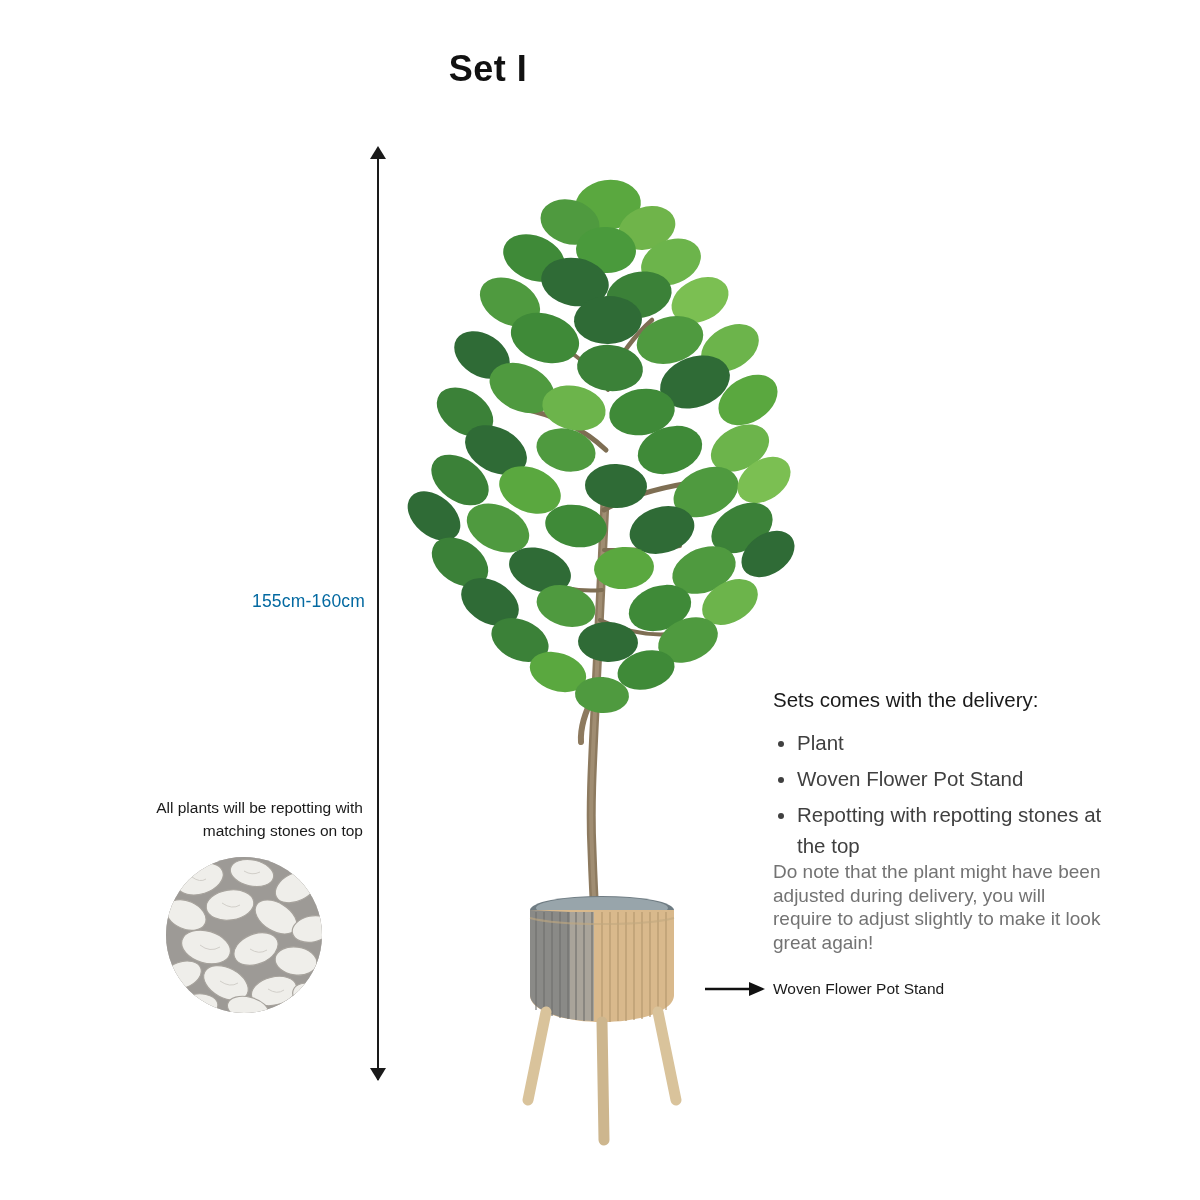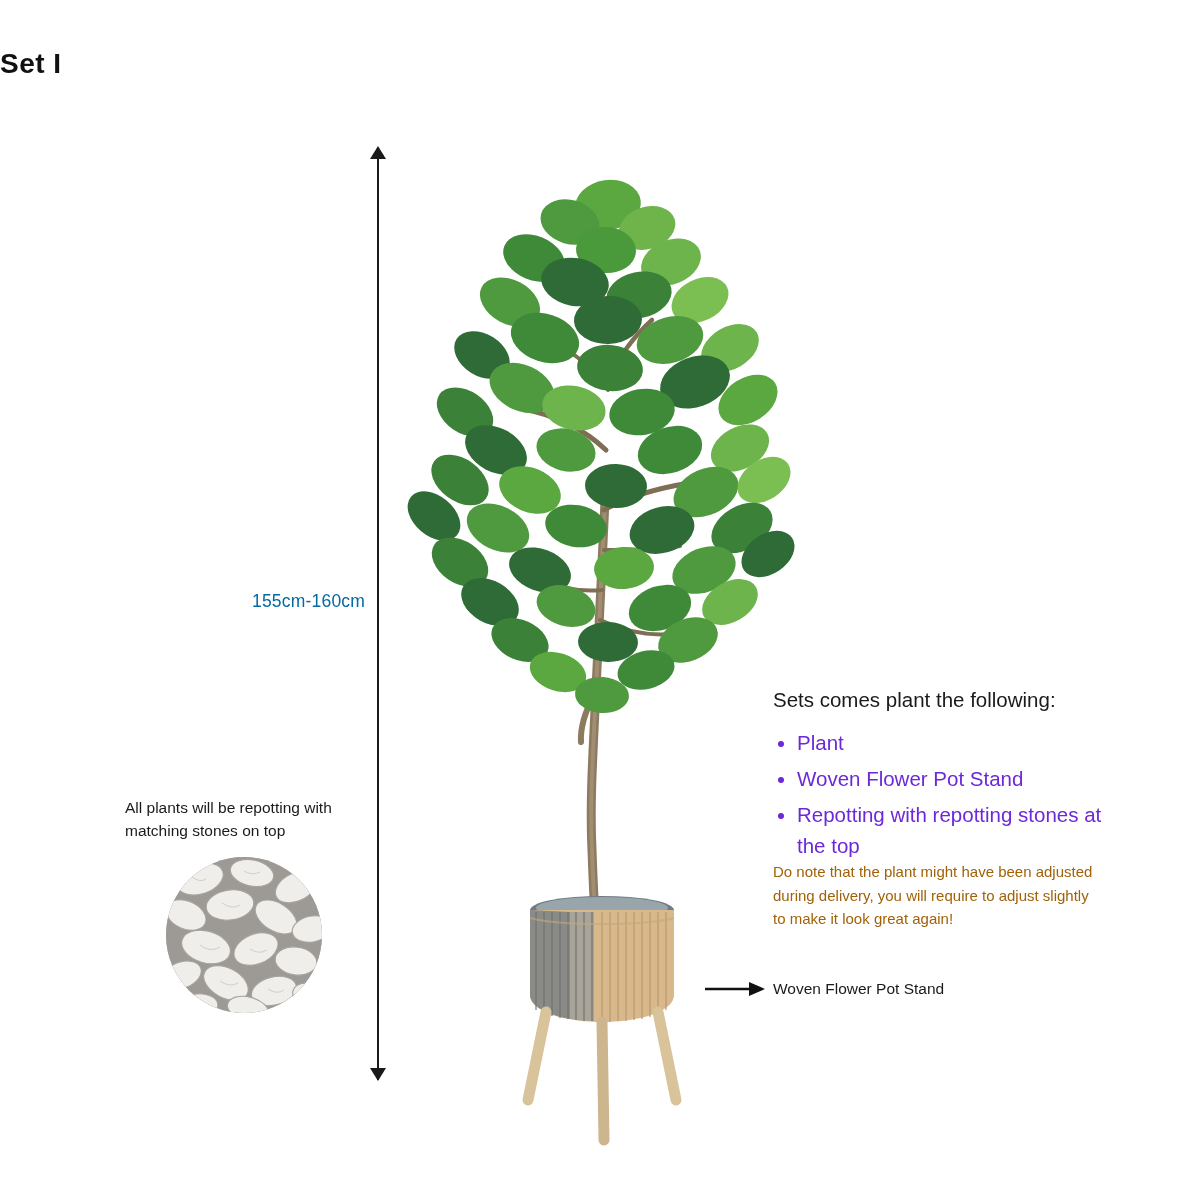"Set I" .title { font-size: 28px -> 36px; text-align: left -> center }
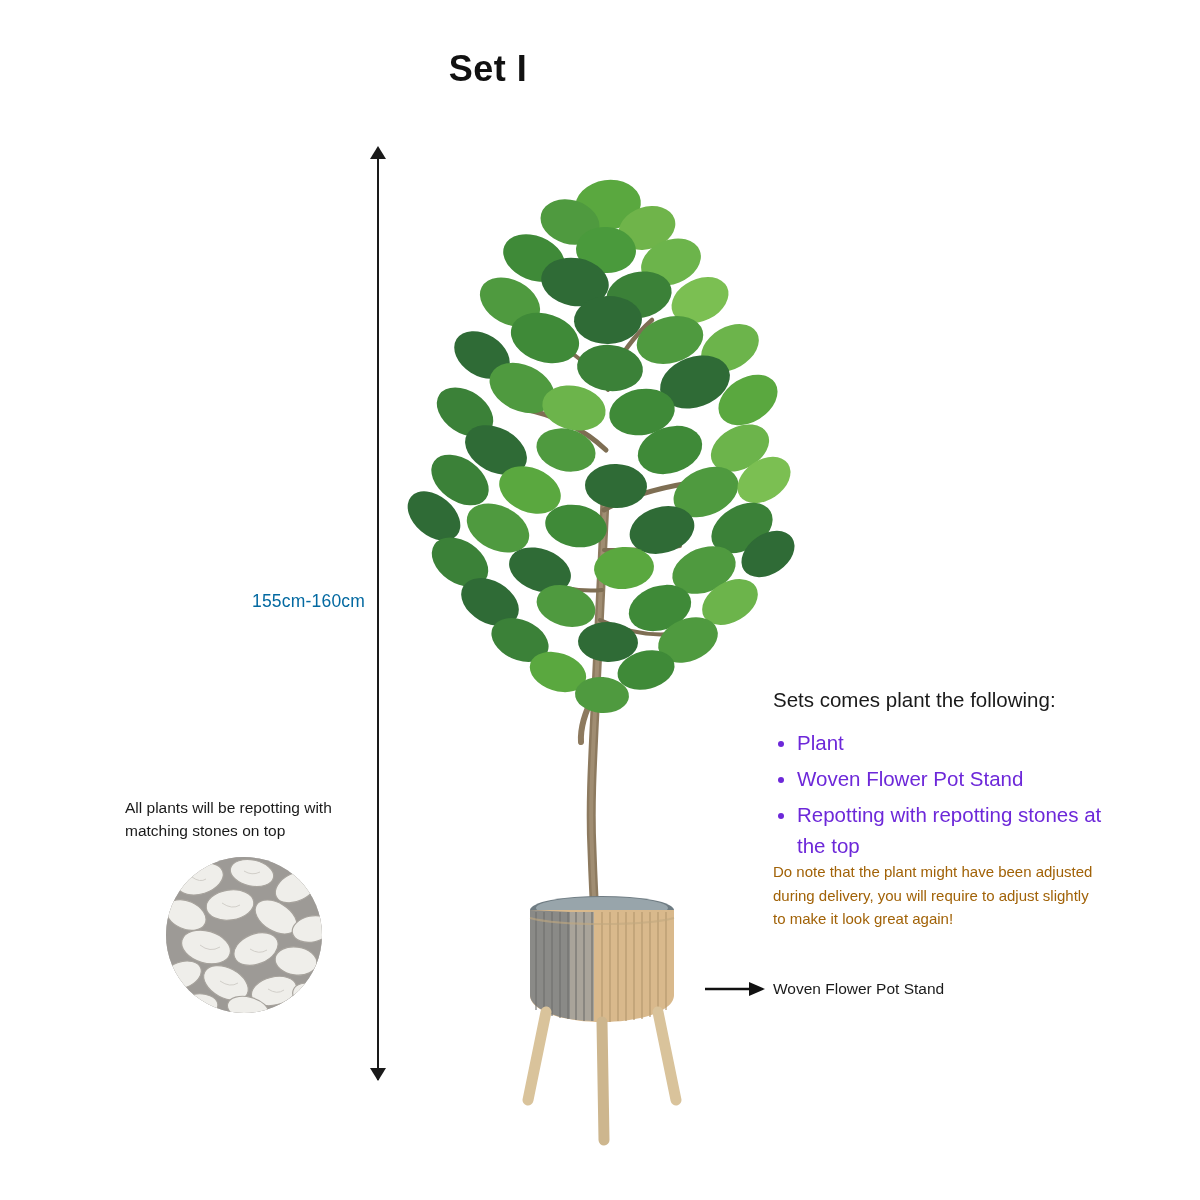"Sets comes plant the following:" div.sets-heading { text: plant the following -> with the delivery }
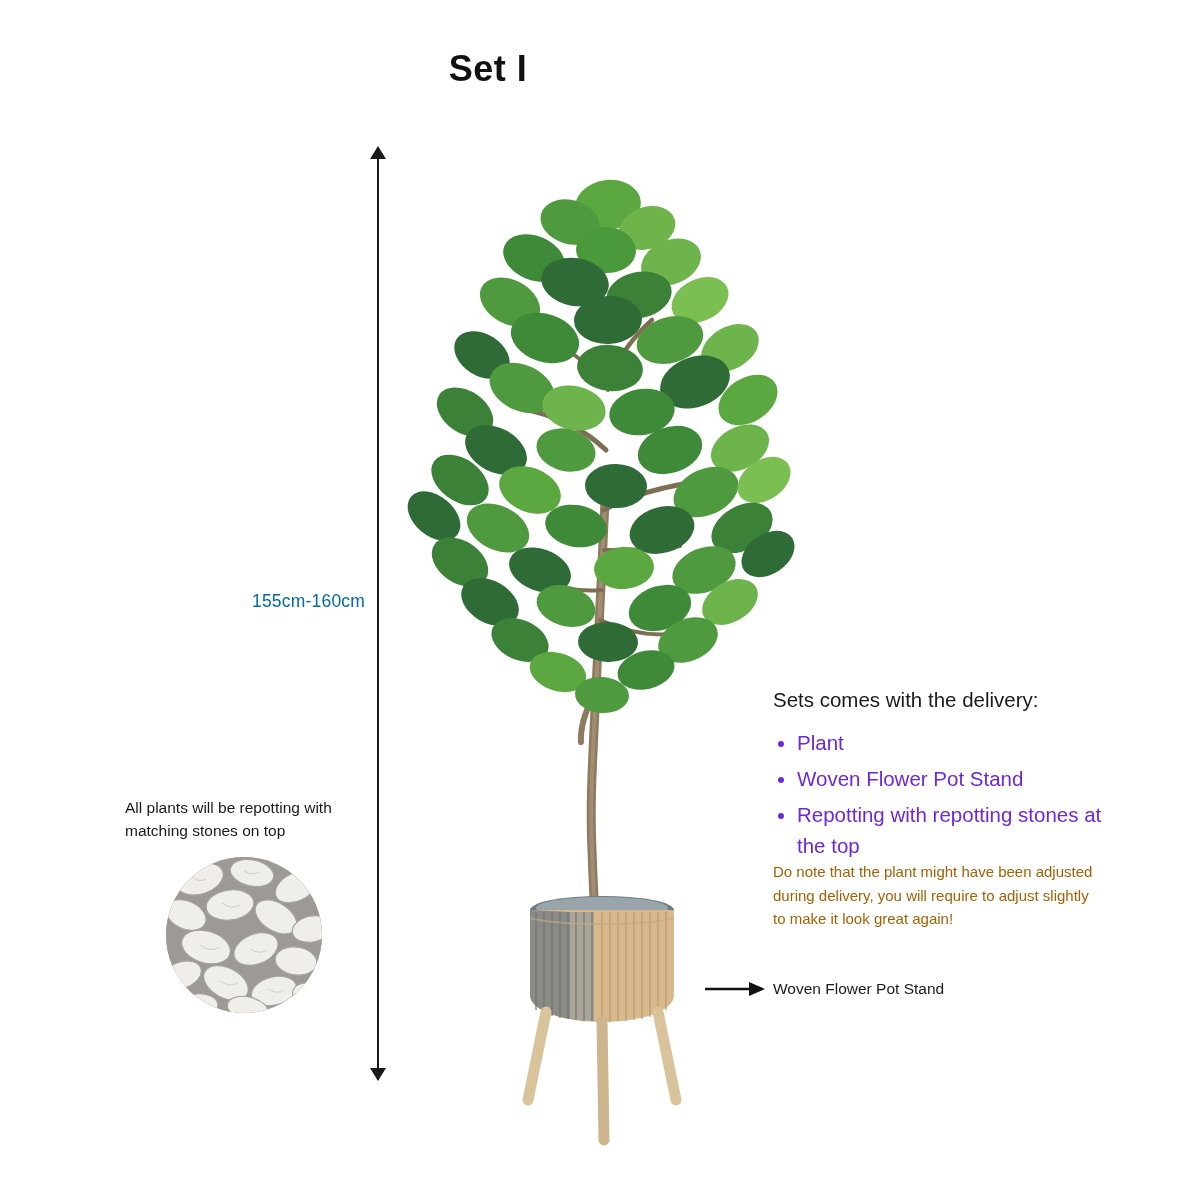"Plant" .sets-list { color: #6d28d9 -> #404040 }
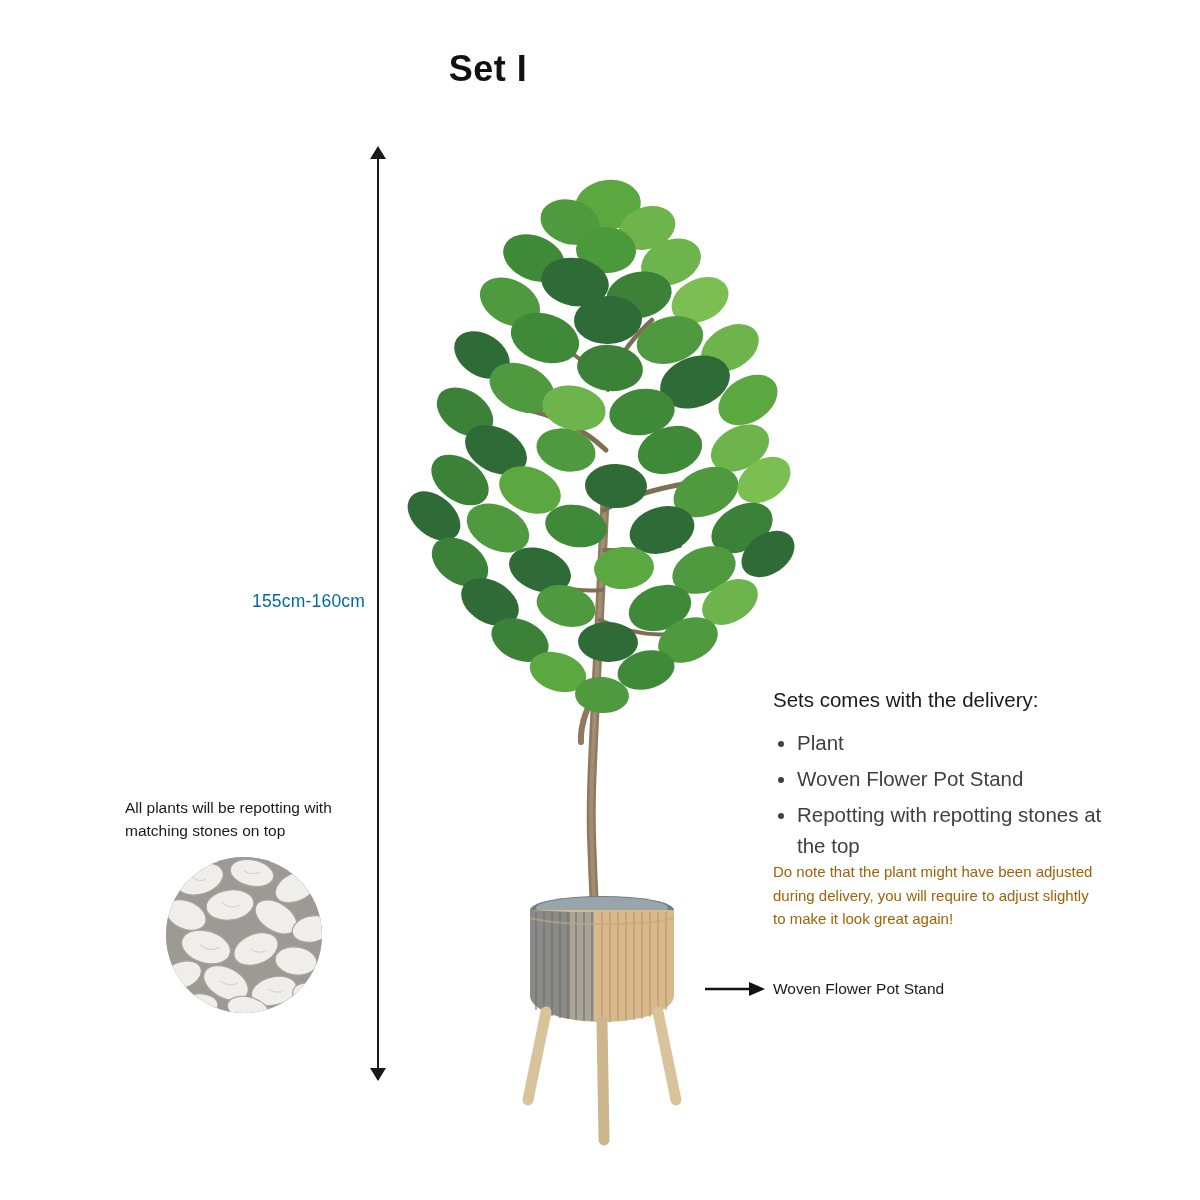"All plants will be repotting" .stones-caption { text-align: left -> right }
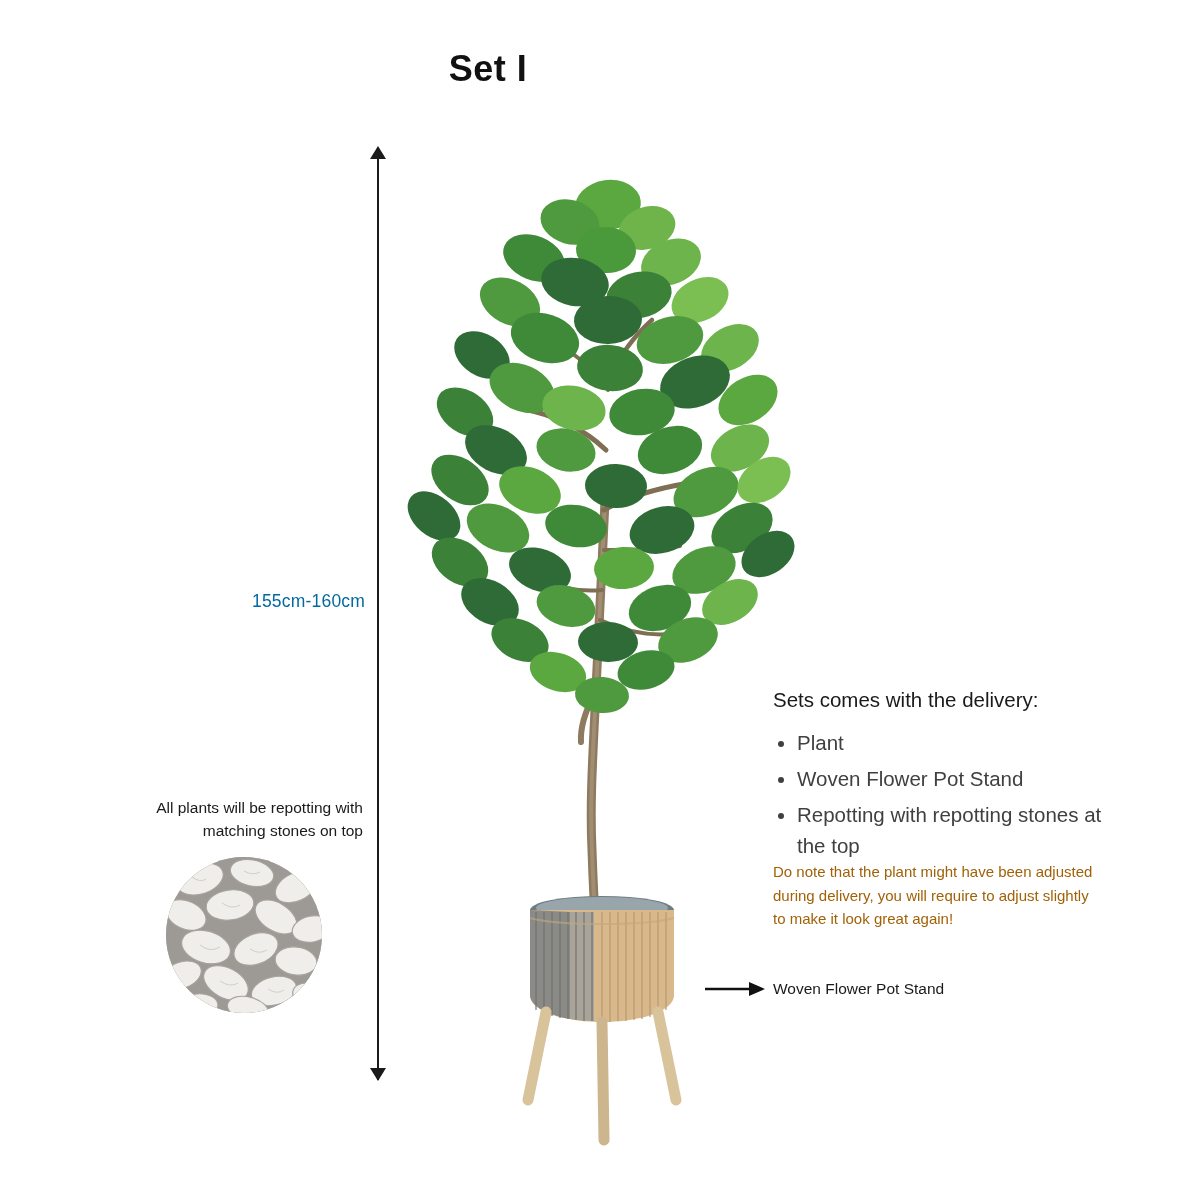"Do note that the plant" .note { color: #a16207 -> #737373; font-size: 15px -> 19px }
